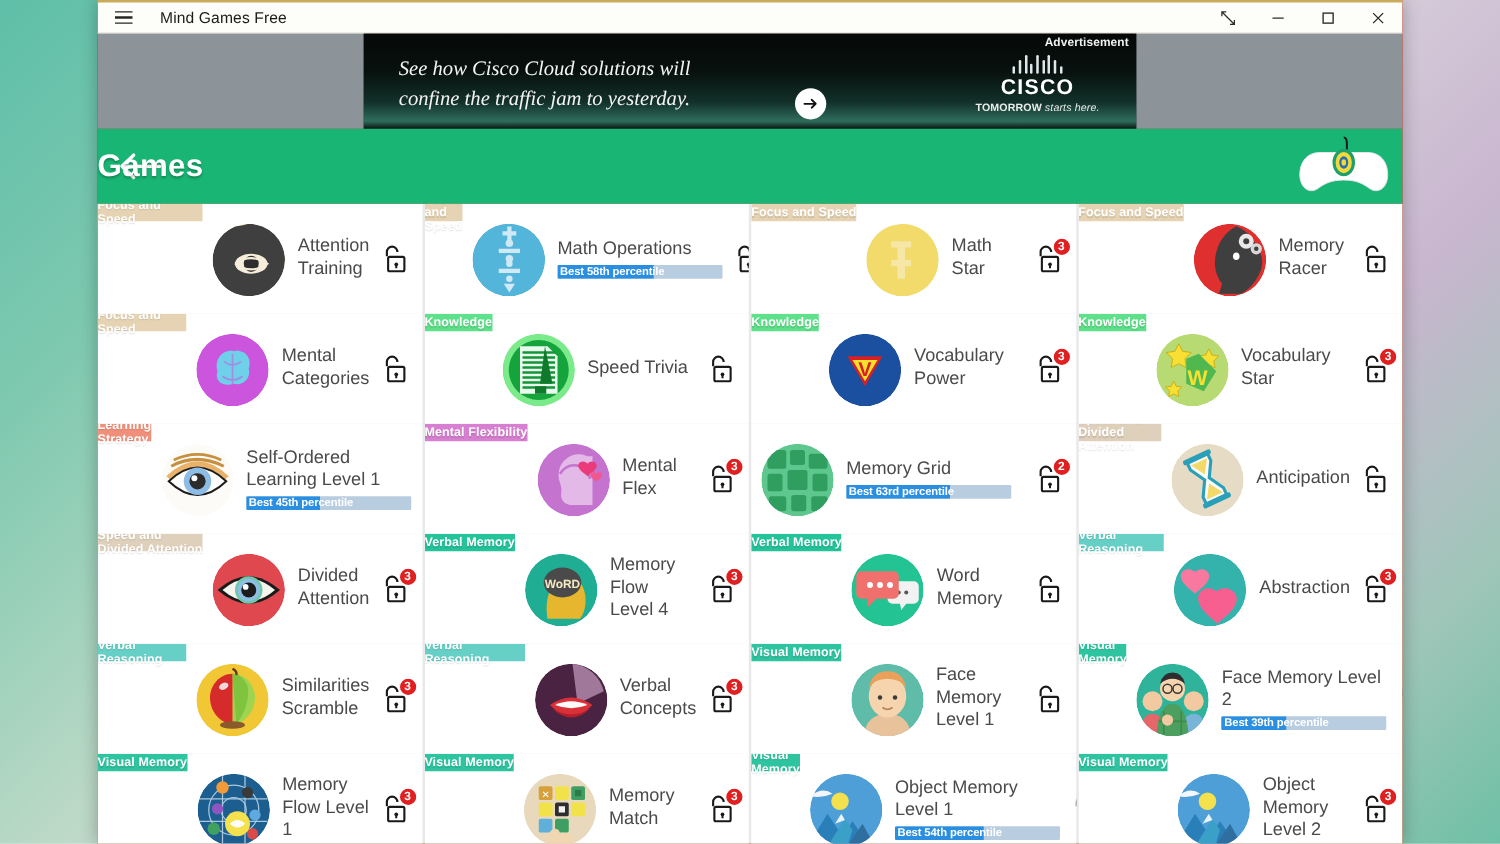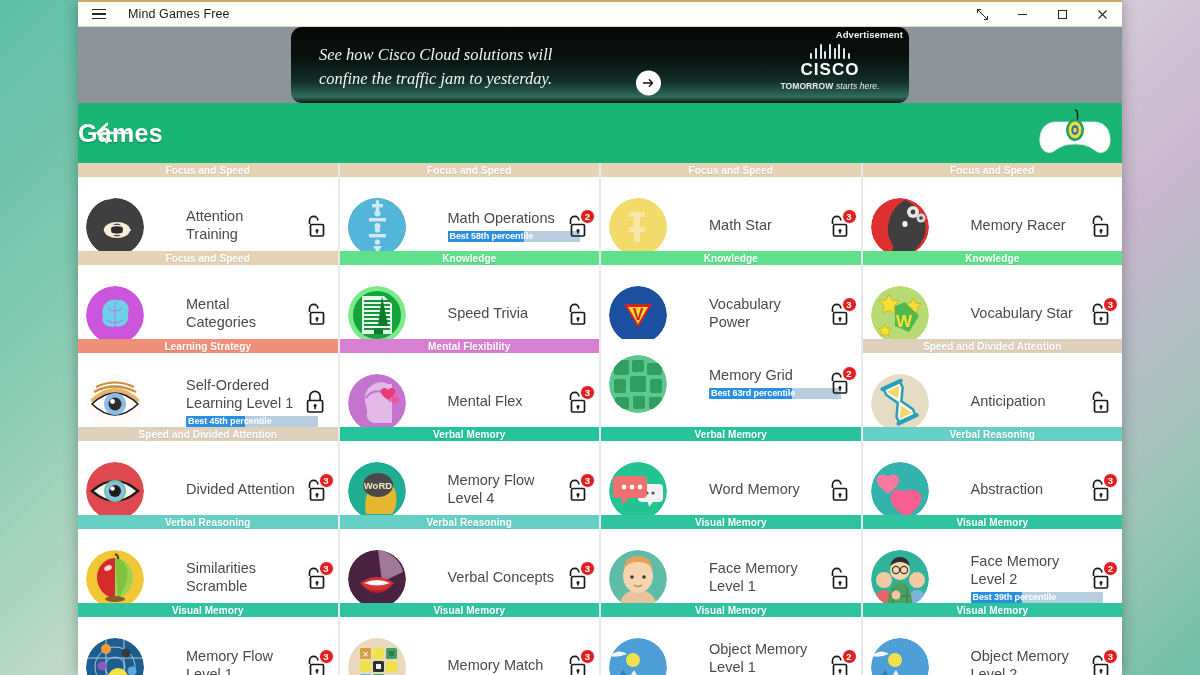"Advertisement" #ad-banner { border-radius: 11px -> none }
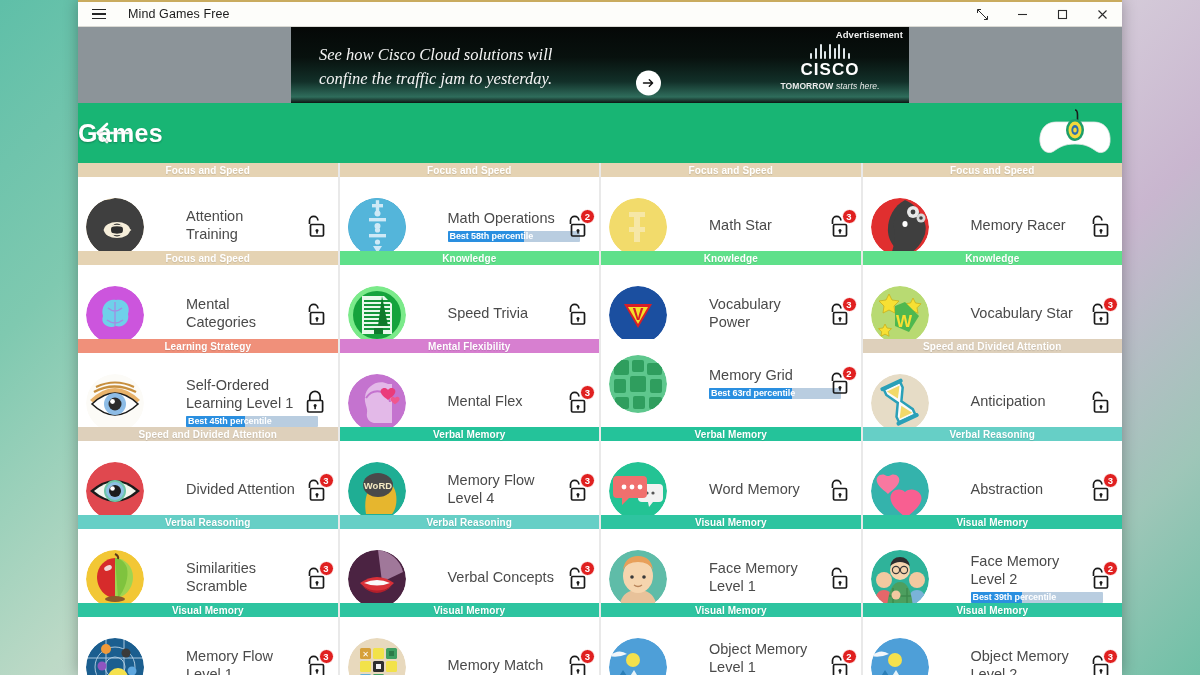"Focus and Speed" .game-cell { flex-direction: column -> none; gap: 24px -> none }
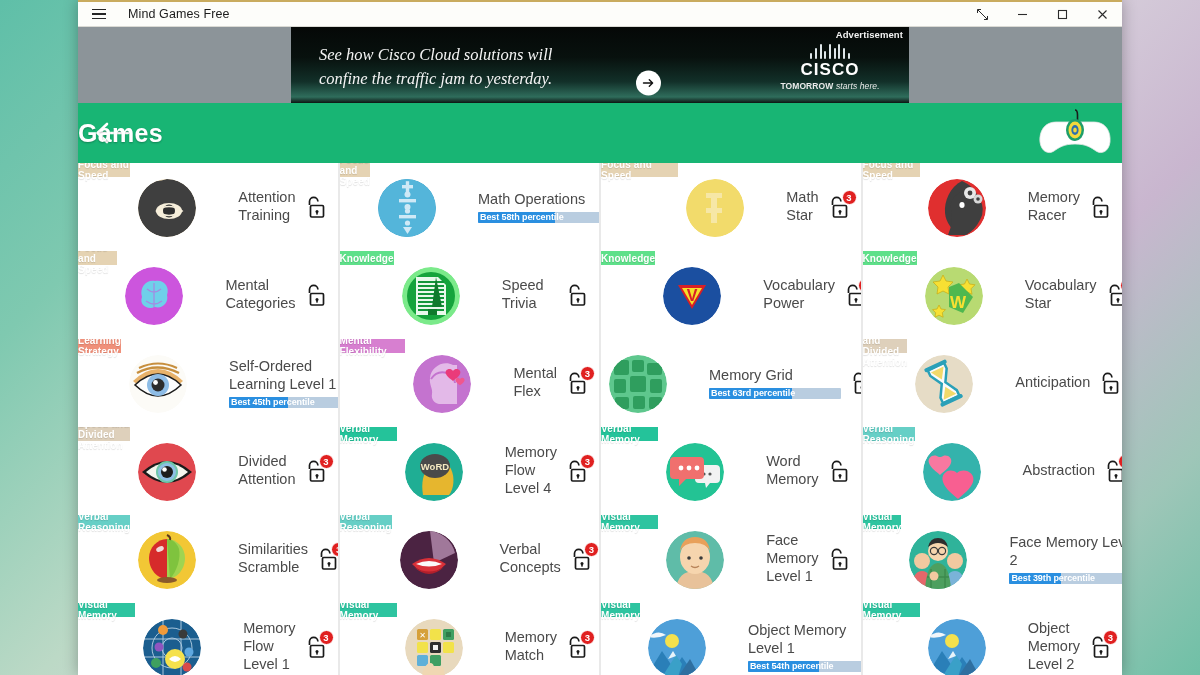"Attention Training" .game-text { margin-left: 32px -> none }
